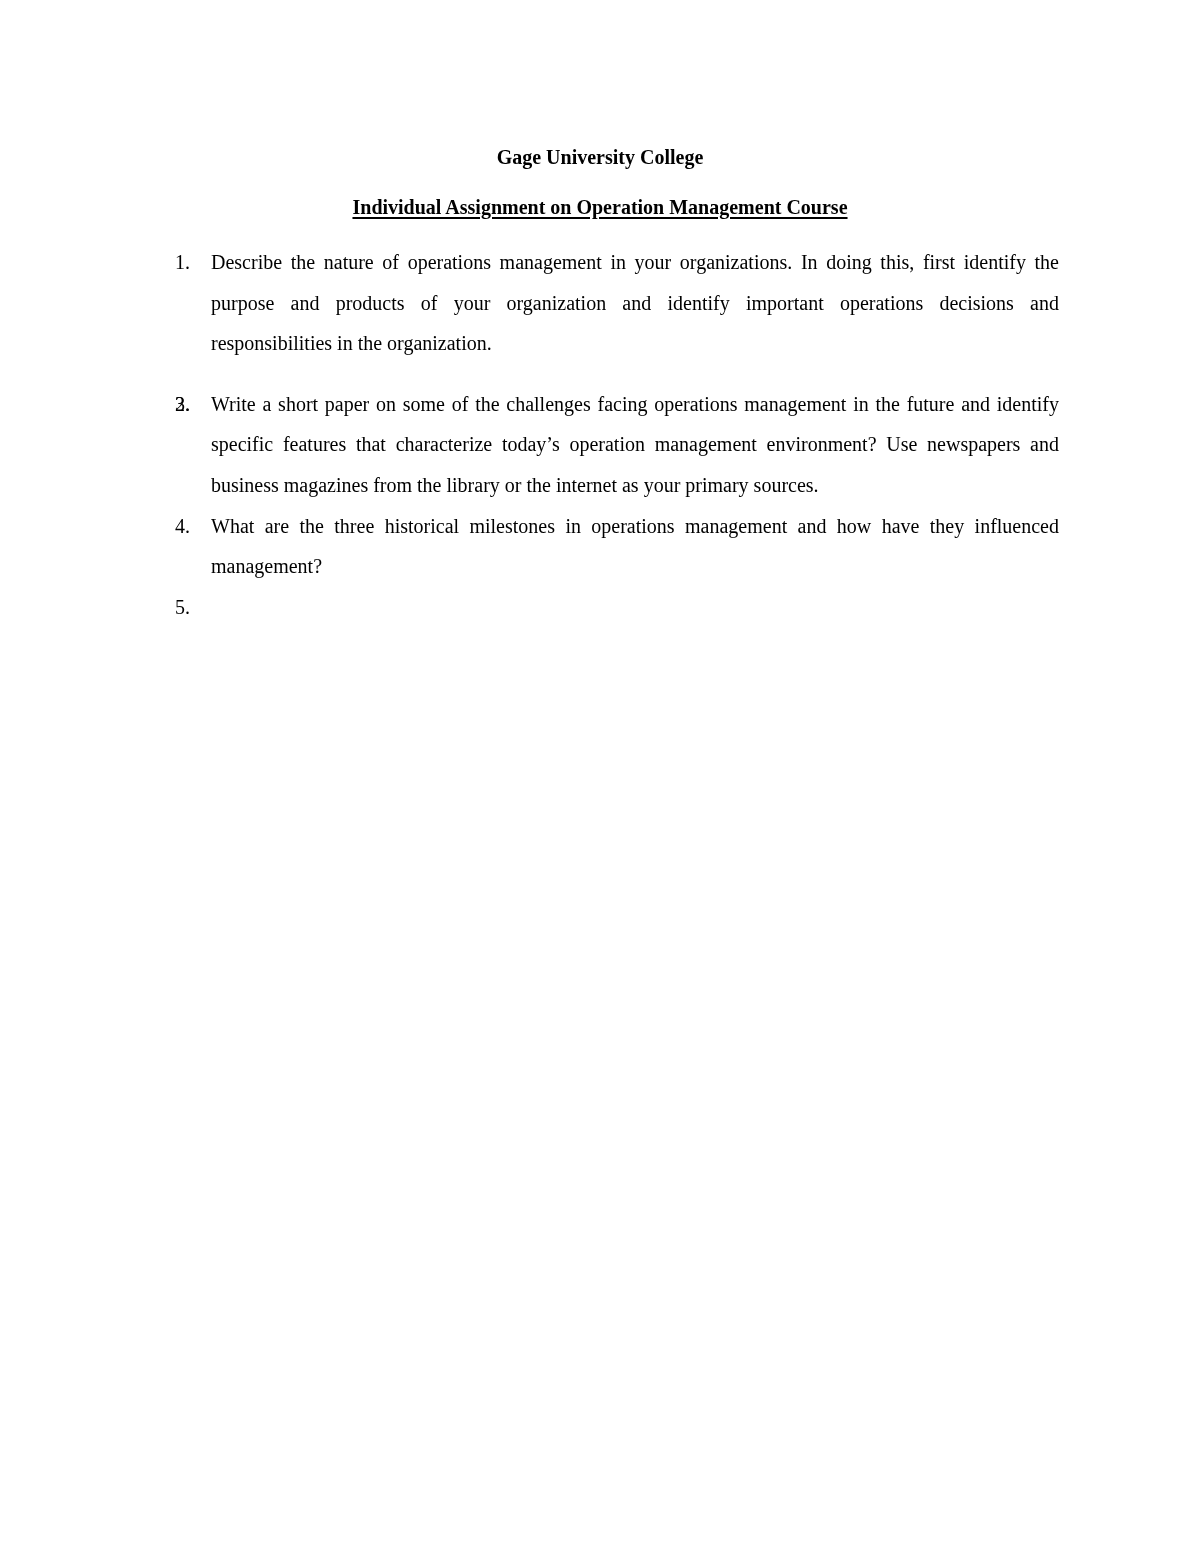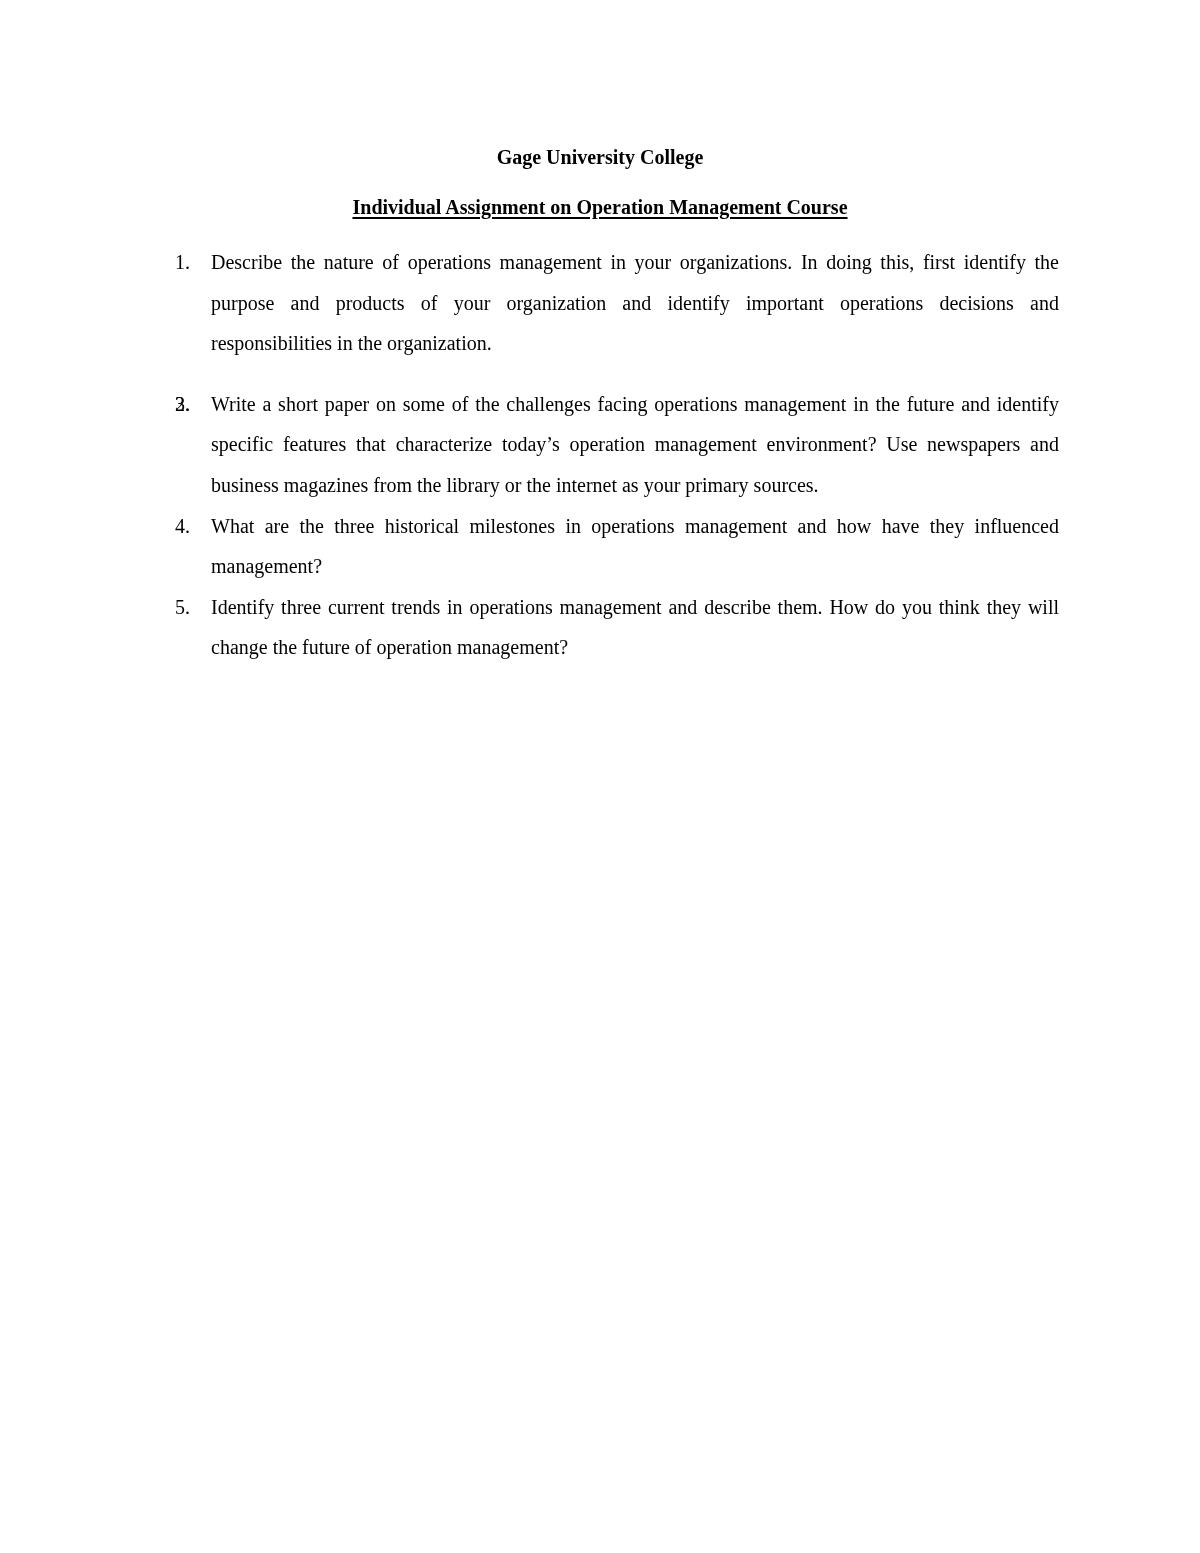"Identify three current trends in" span { html: <span>Identify three current trends in operations management and describe them. How do you think they will change the future of operation management?</span> -> none }
